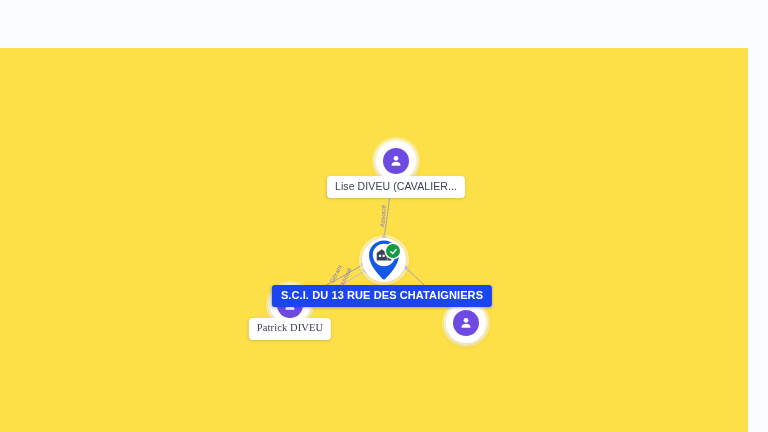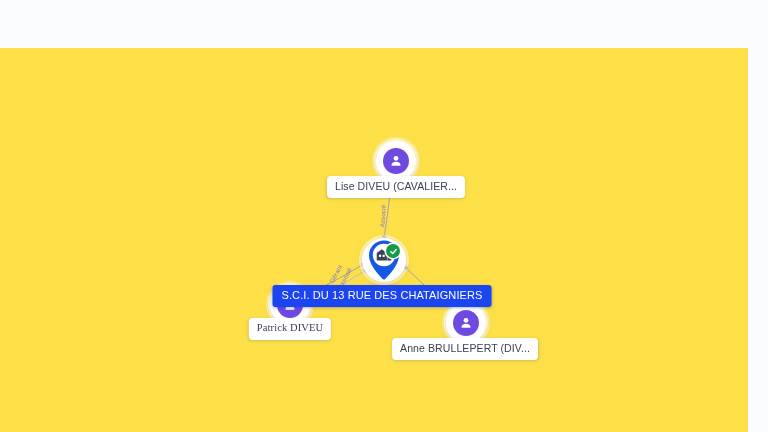"S.C.I. DU 13 RUE DES" div.label { font-weight: none -> bold }
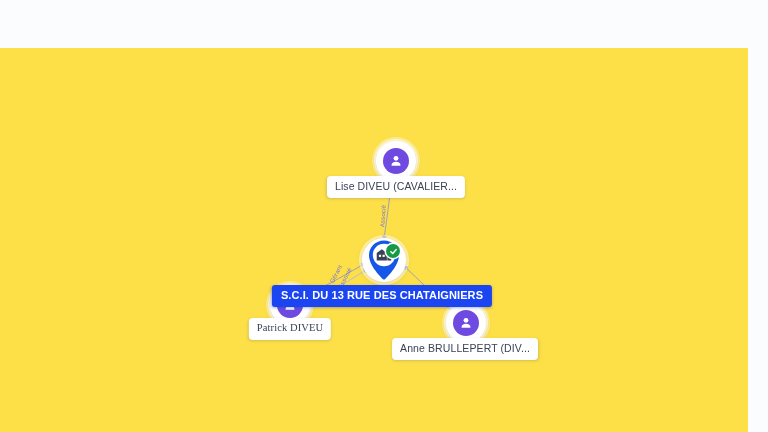"Anne BRULLEPERT (DIV..." div.label { html: <div>Anne BRULLEPERT (DIV...</div> -> none }
